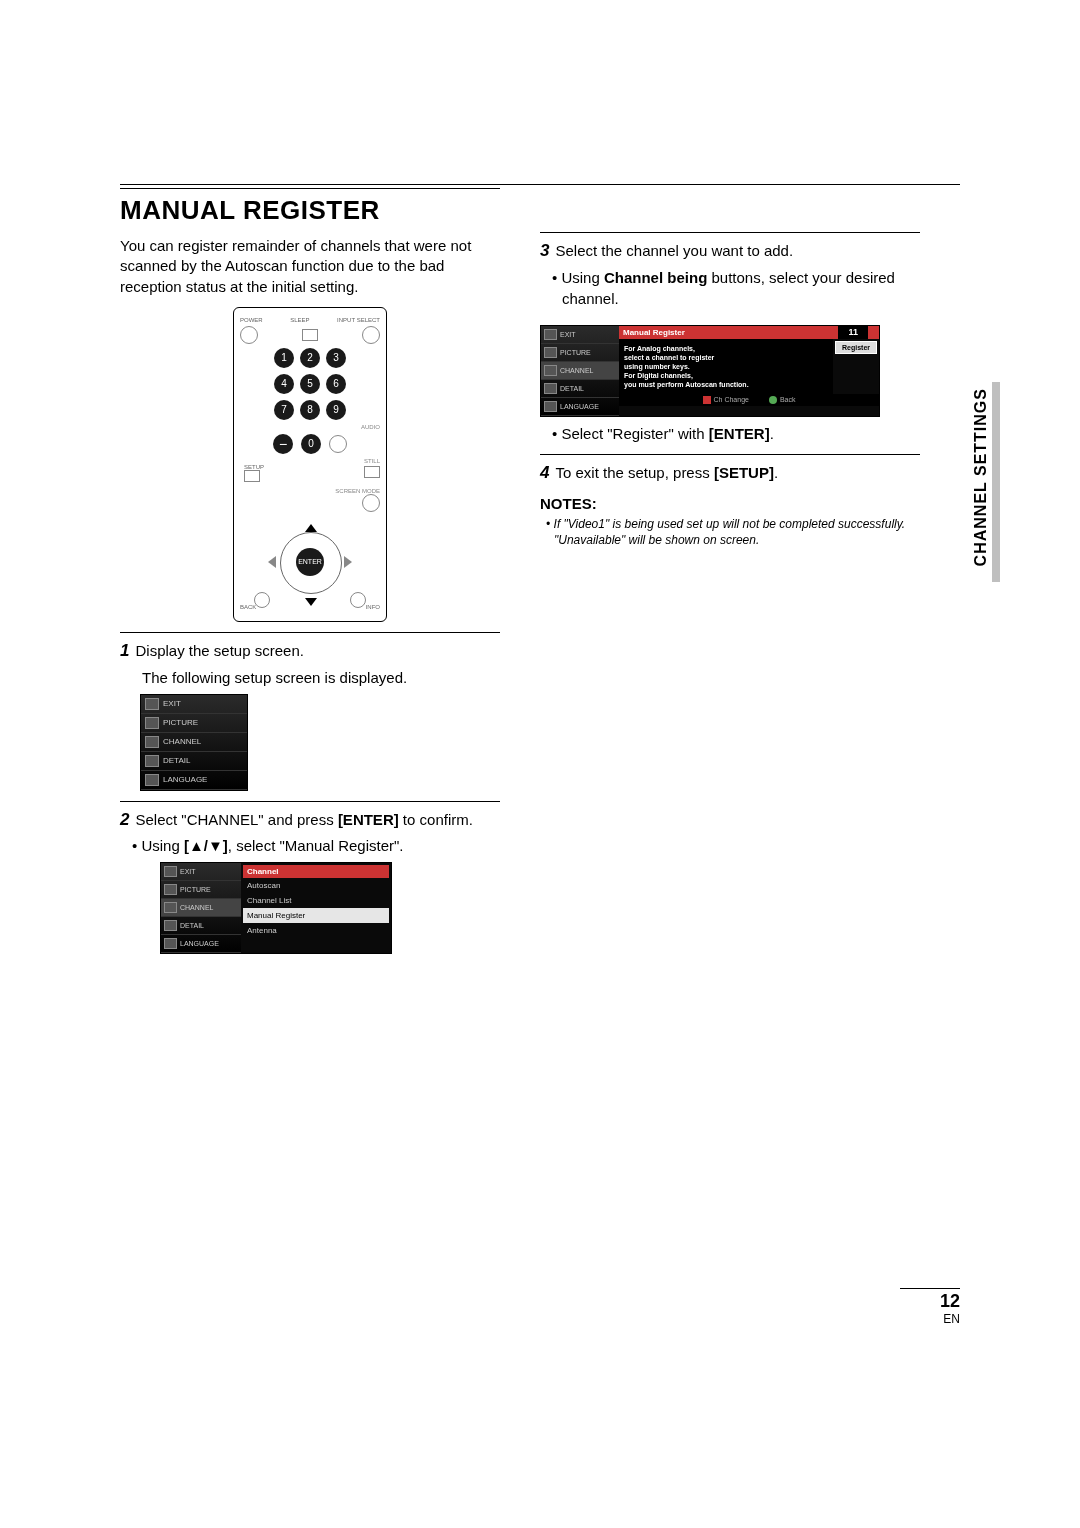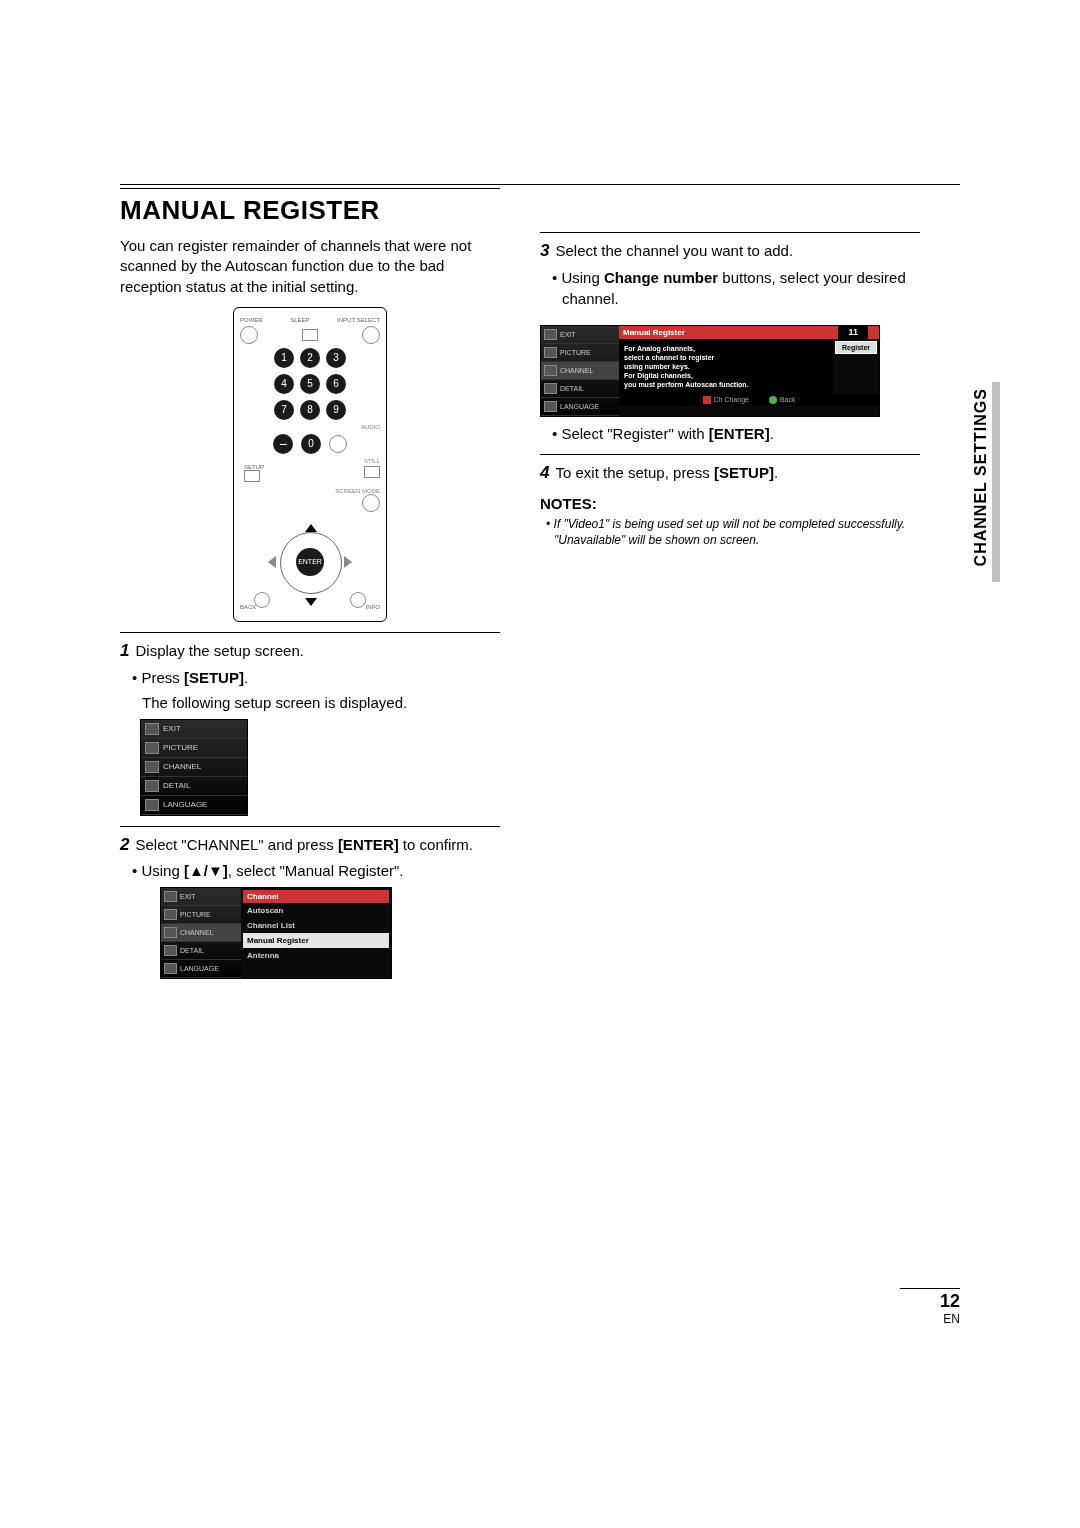"Change number" b { text: Change number -> Channel being }
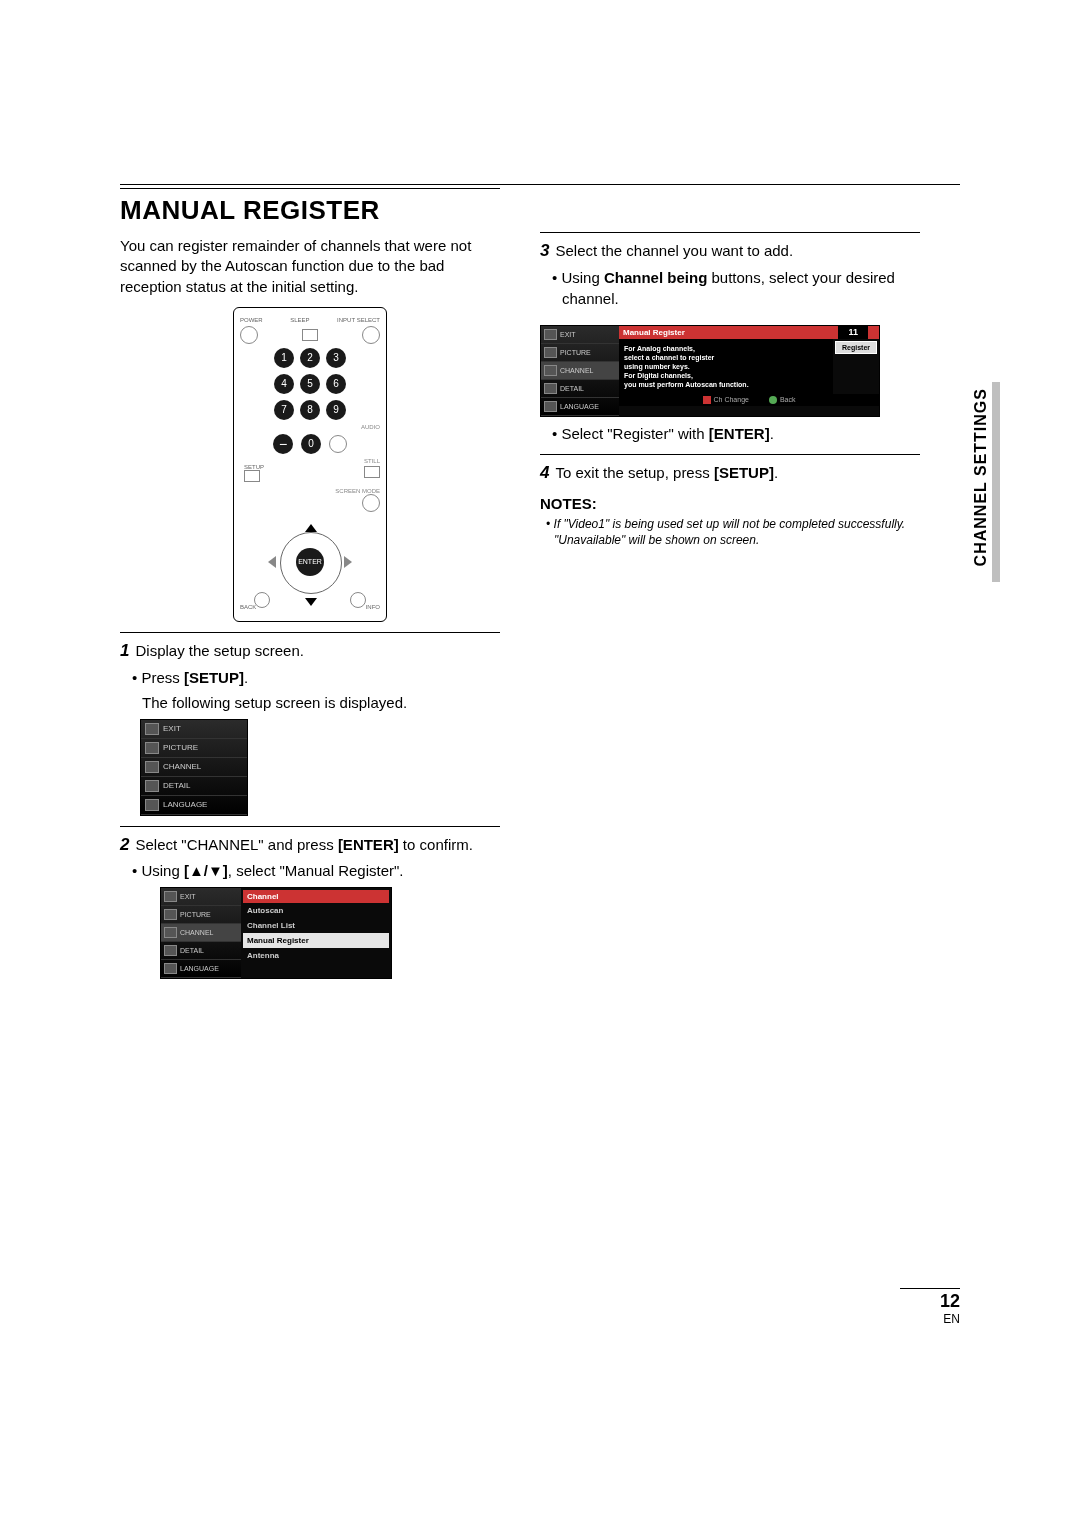"Press [SETUP]." div.bullet { html: <div> <span>Press </span><b>[SETUP]</b><span>.</span> </div> -> none }
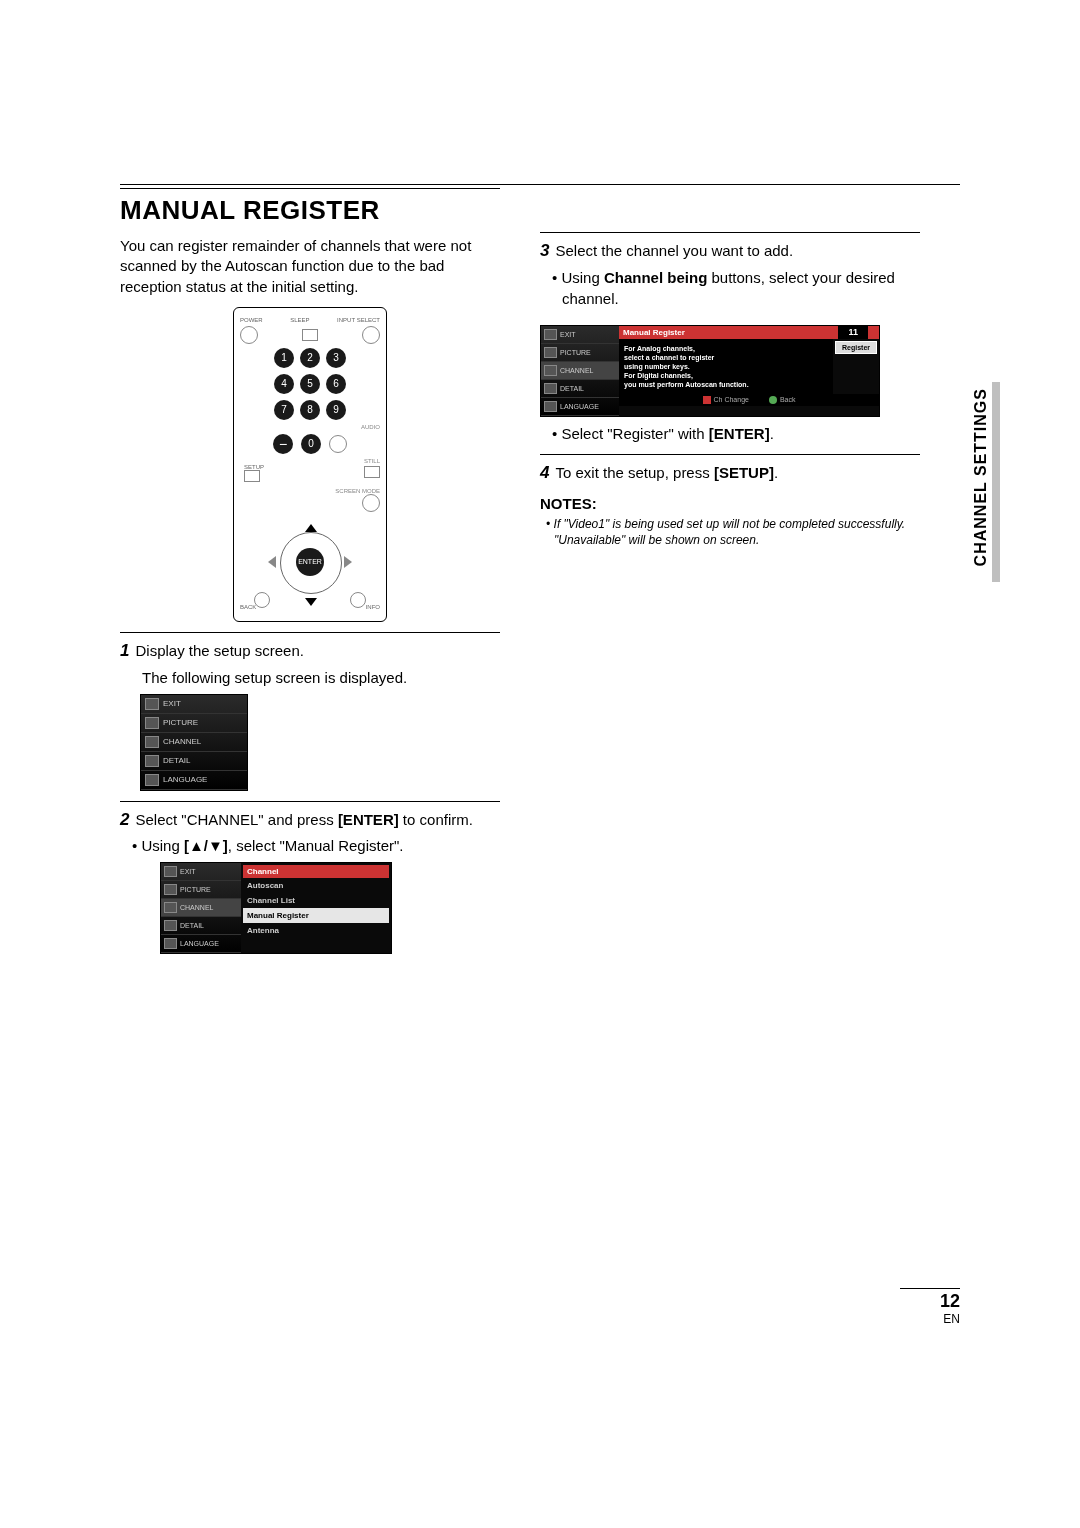"Autoscan" .osd-med .main .opt { font-weight: bold -> normal }
